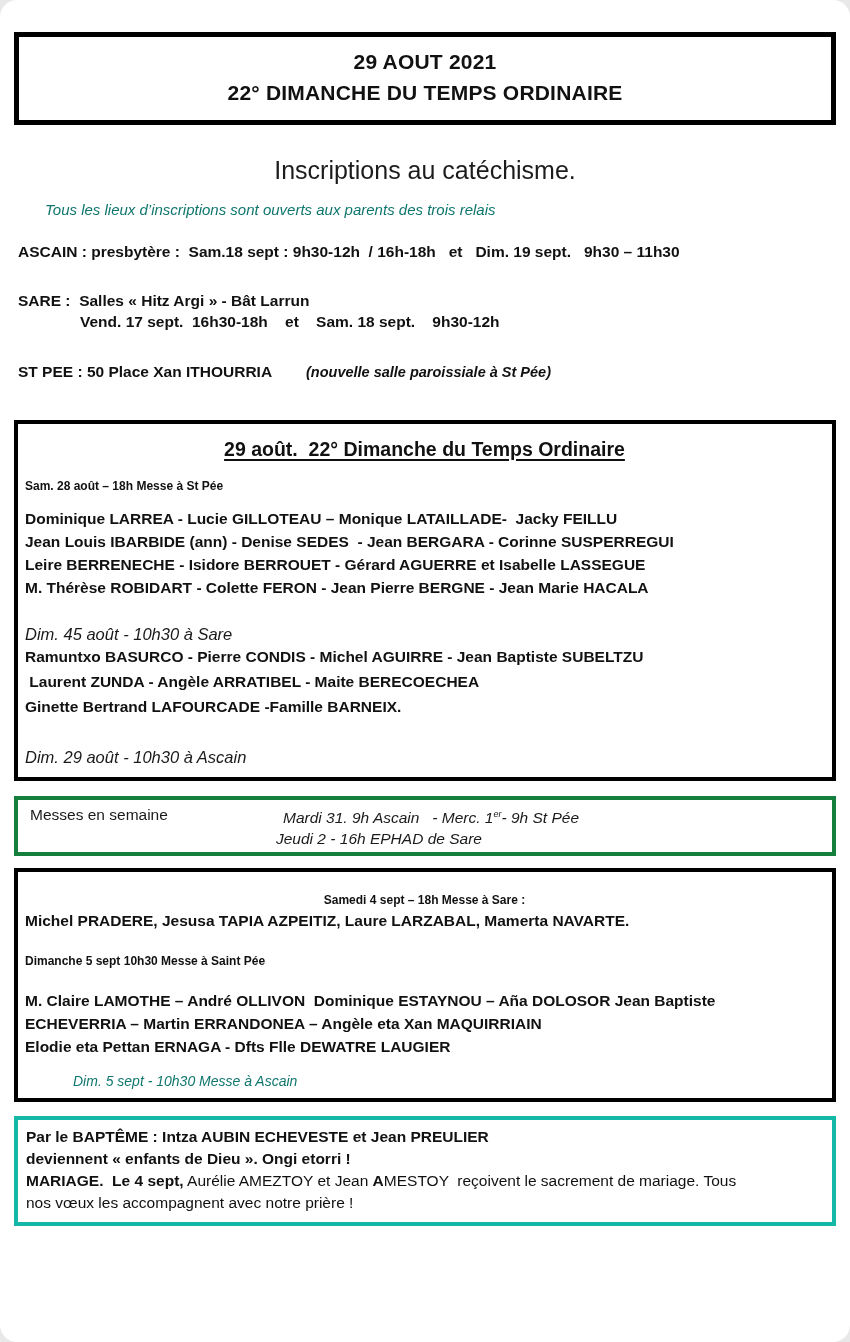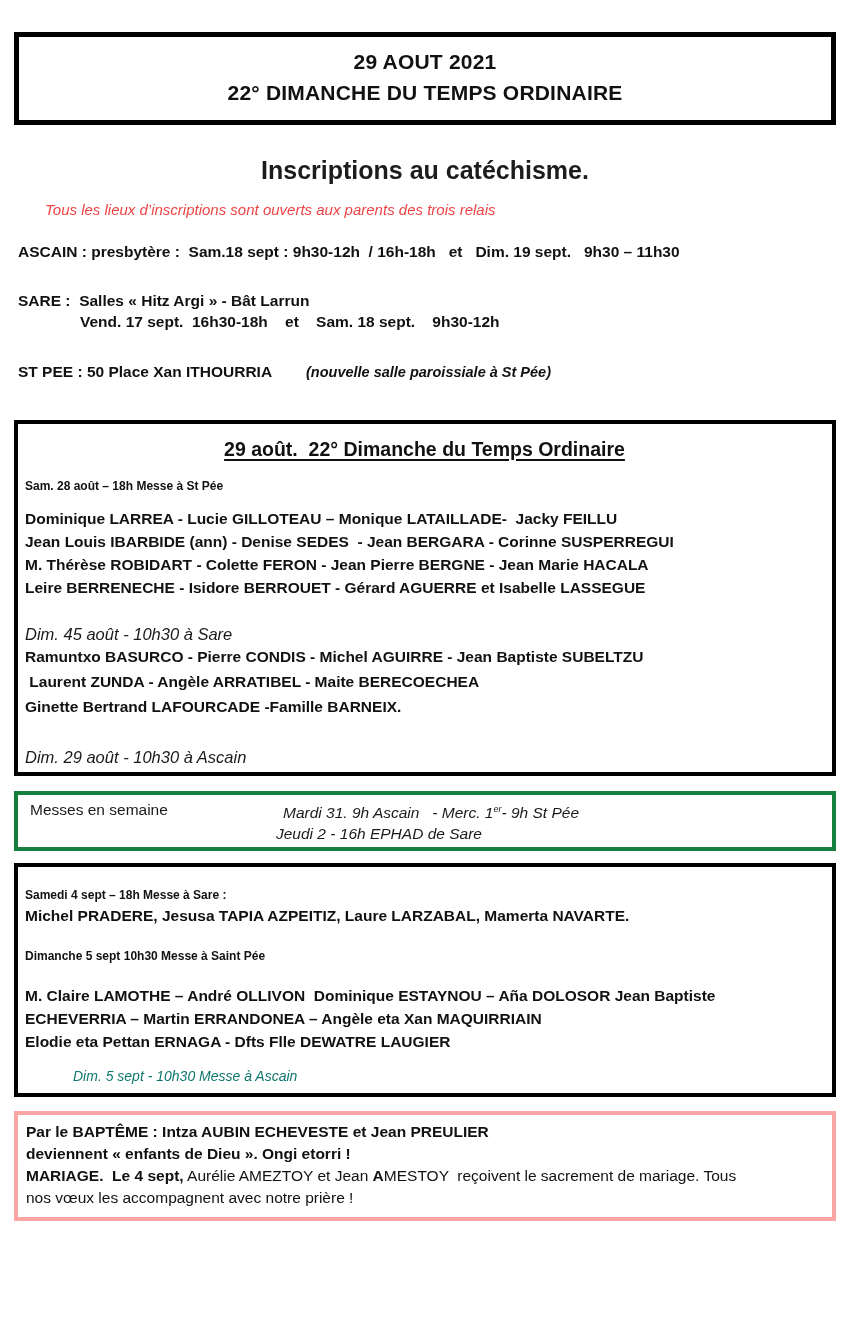"29 AOUT 2021" .doc { border-radius: none -> 17px }
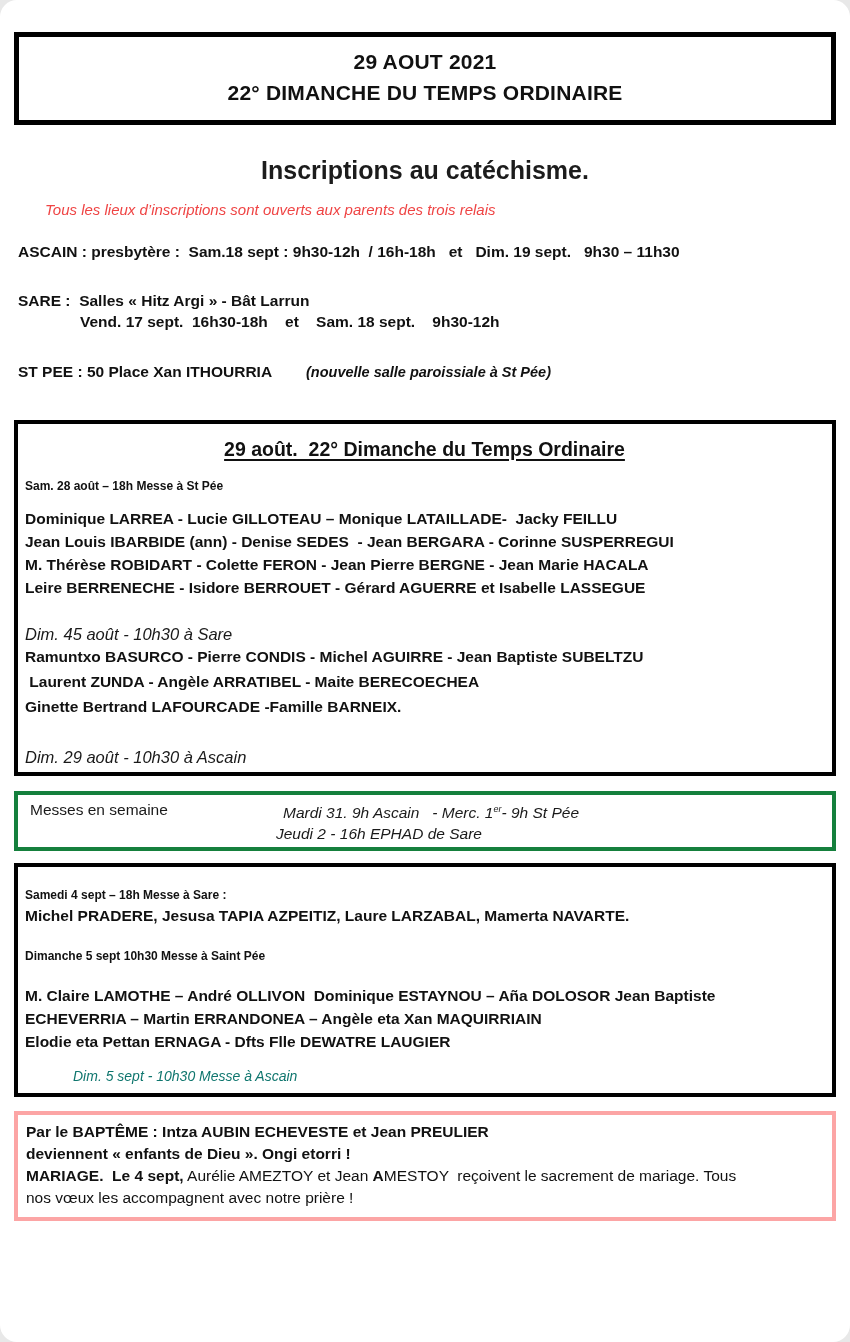"Inscriptions au catéchisme." .cat-title { font-weight: bold -> normal }
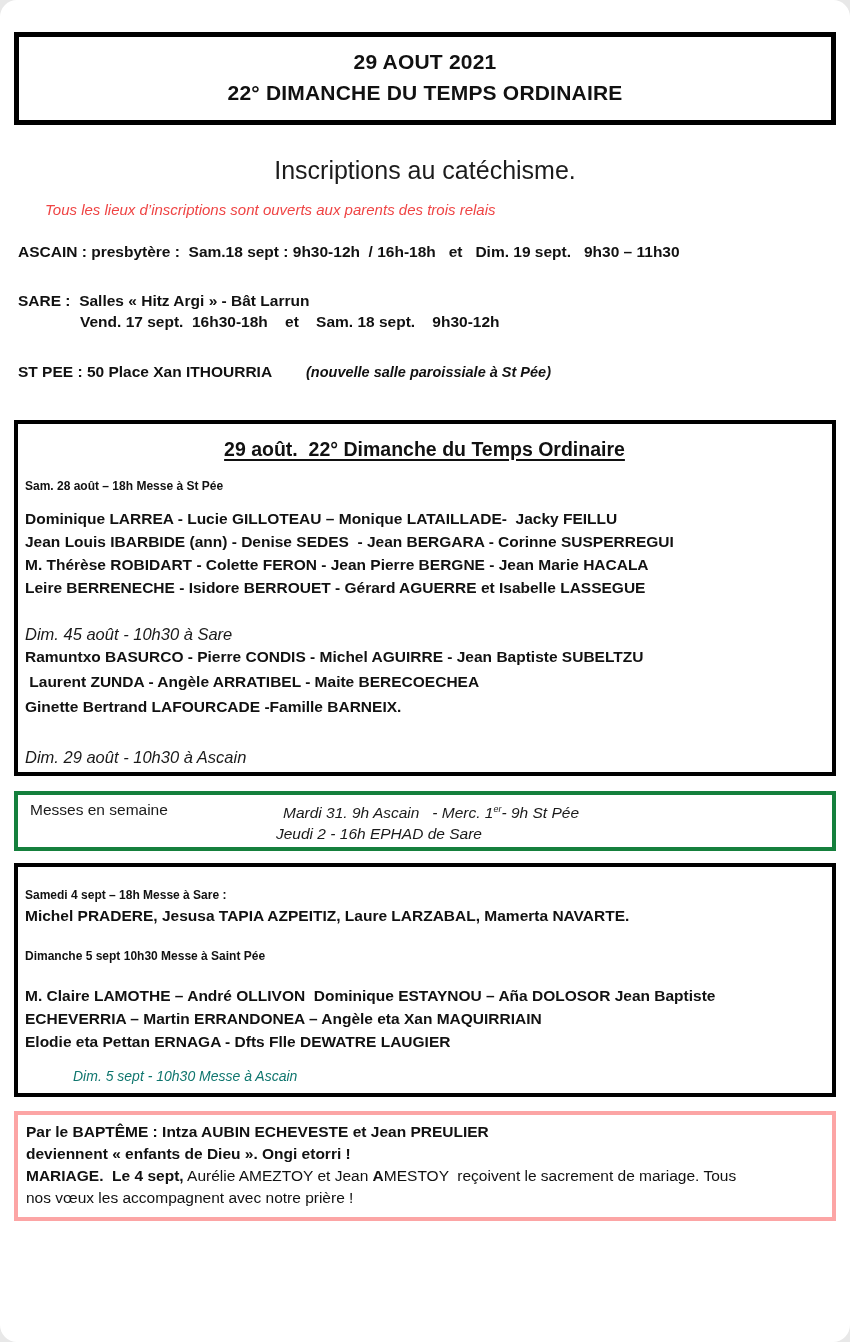"Tous les lieux d’inscriptions sont" .cat-sub { color: #ef4444 -> #0f766e }
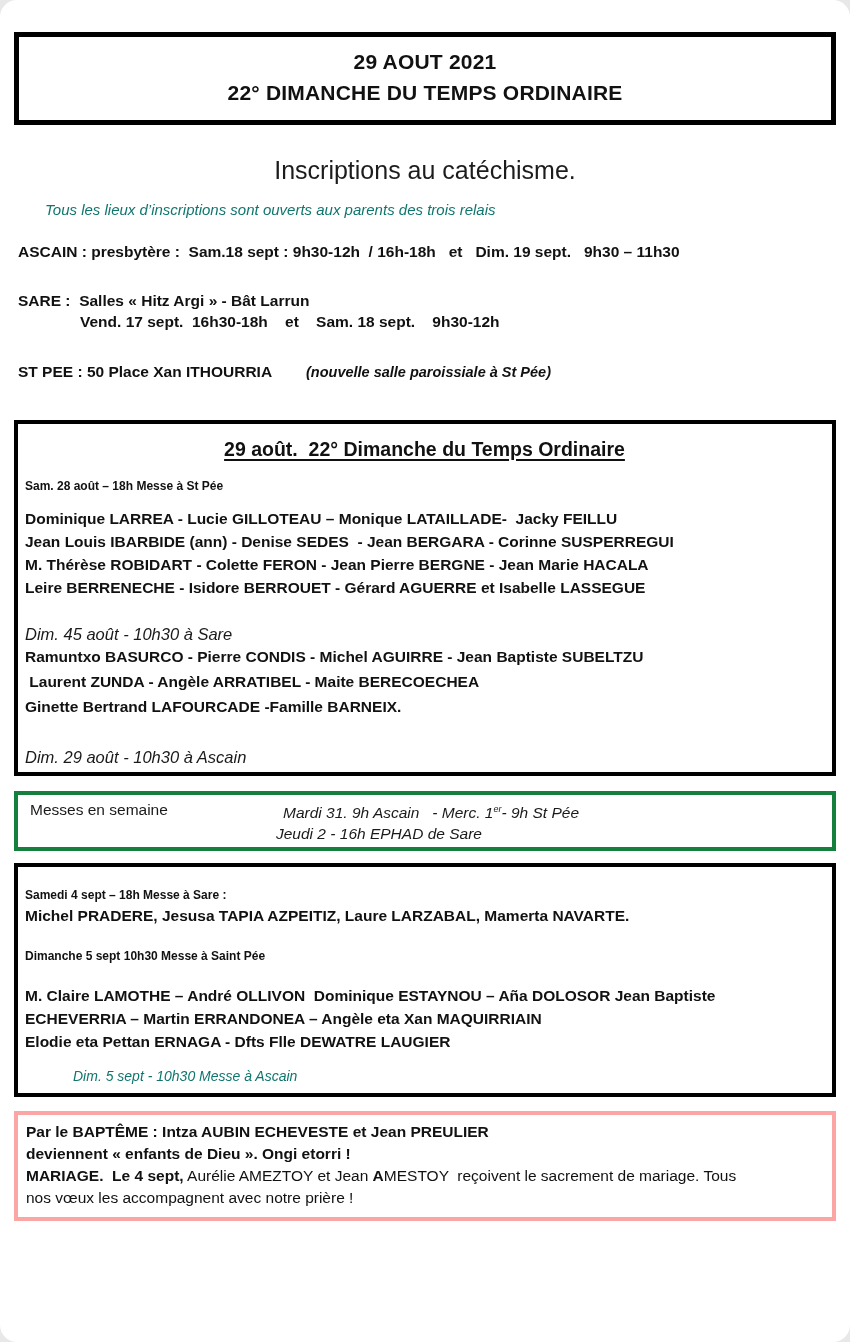"M. Thérèse ROBIDART - Colette" div.t { order: before "Leire BERRENECHE - Isidore BERROUET" -> after "Leire BERRENECHE - Isidore BERROUET" }
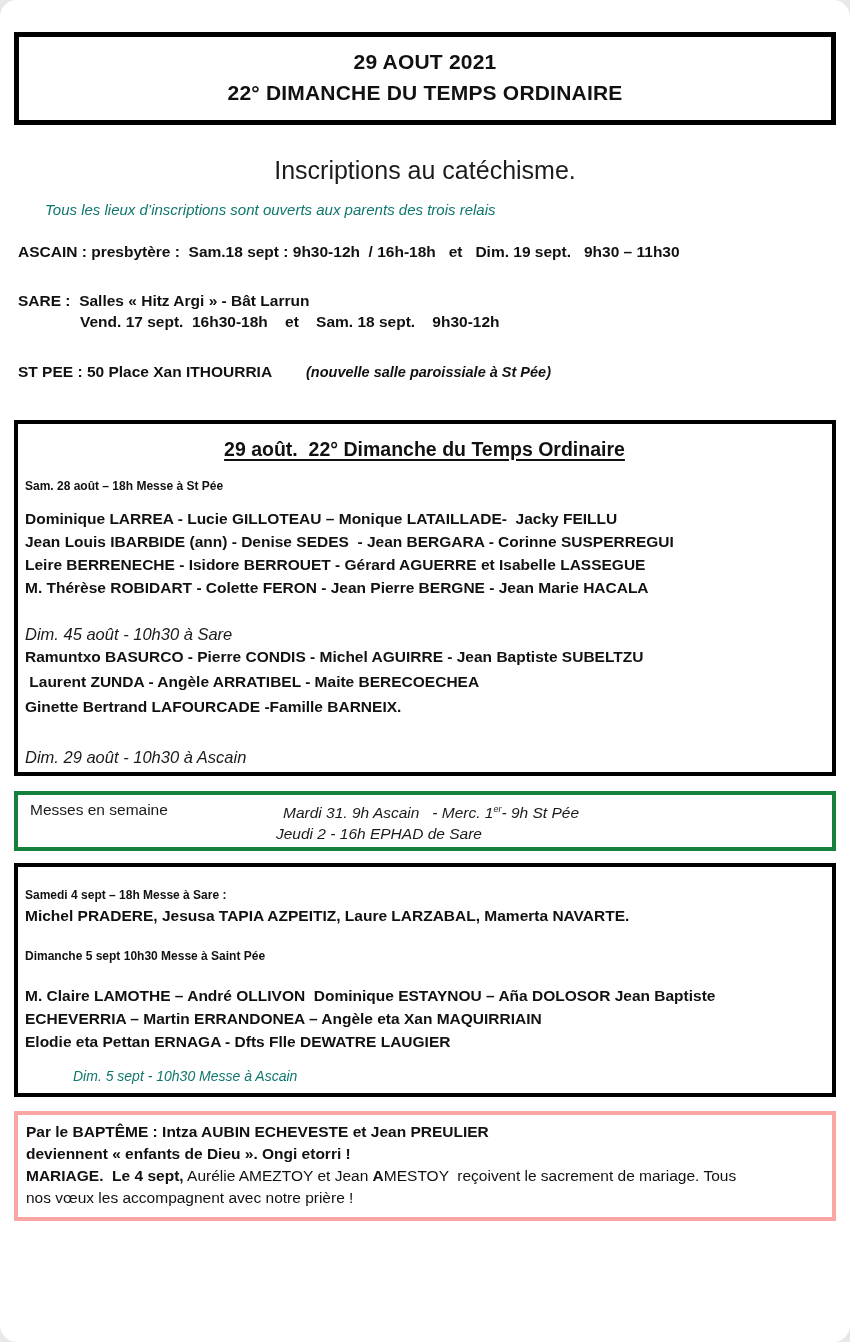"Dim. 29 août - 10h30" .hdr-ascain22 { margin-bottom: none -> 5px }
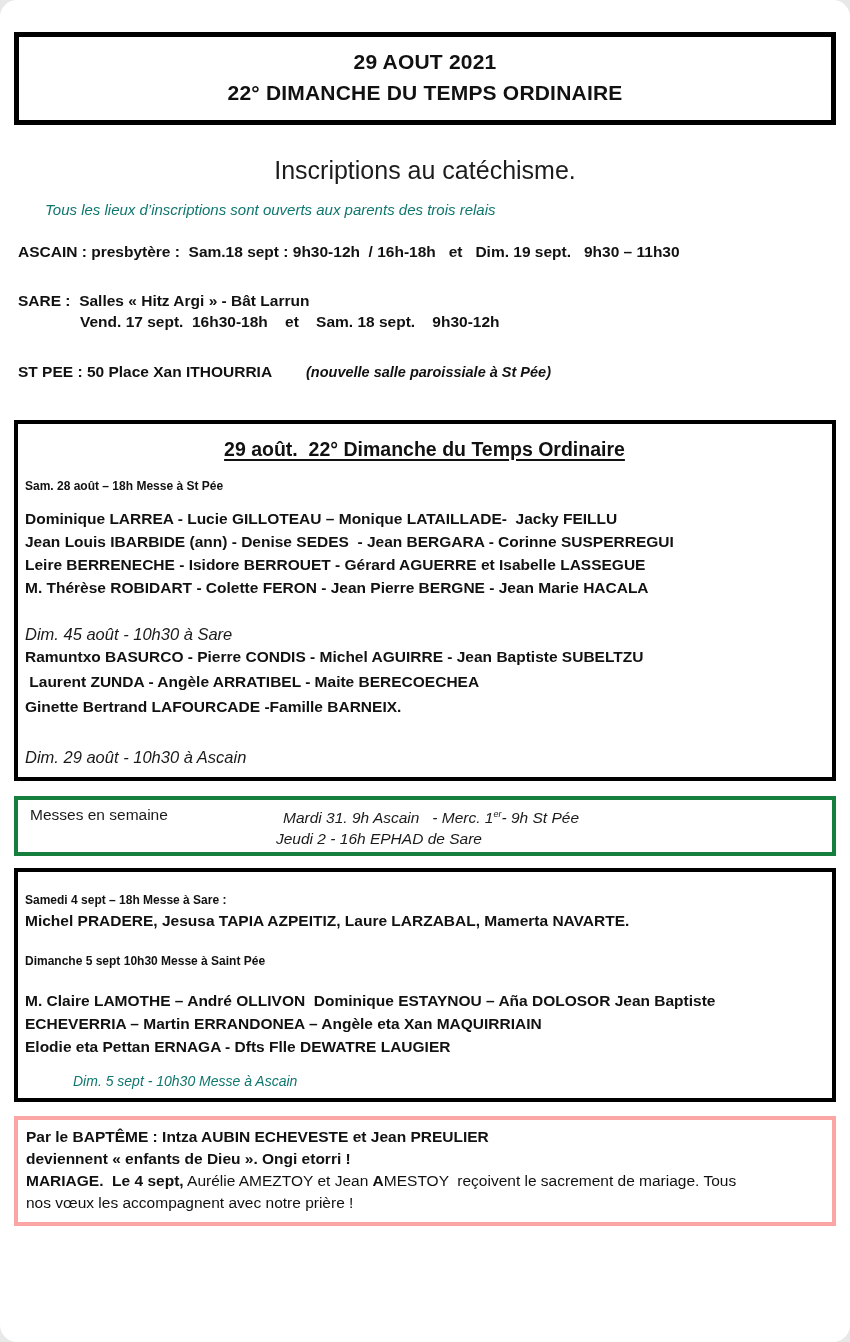"Samedi 4 sept – 18h" .hdr-sat23 { text-align: none -> center }
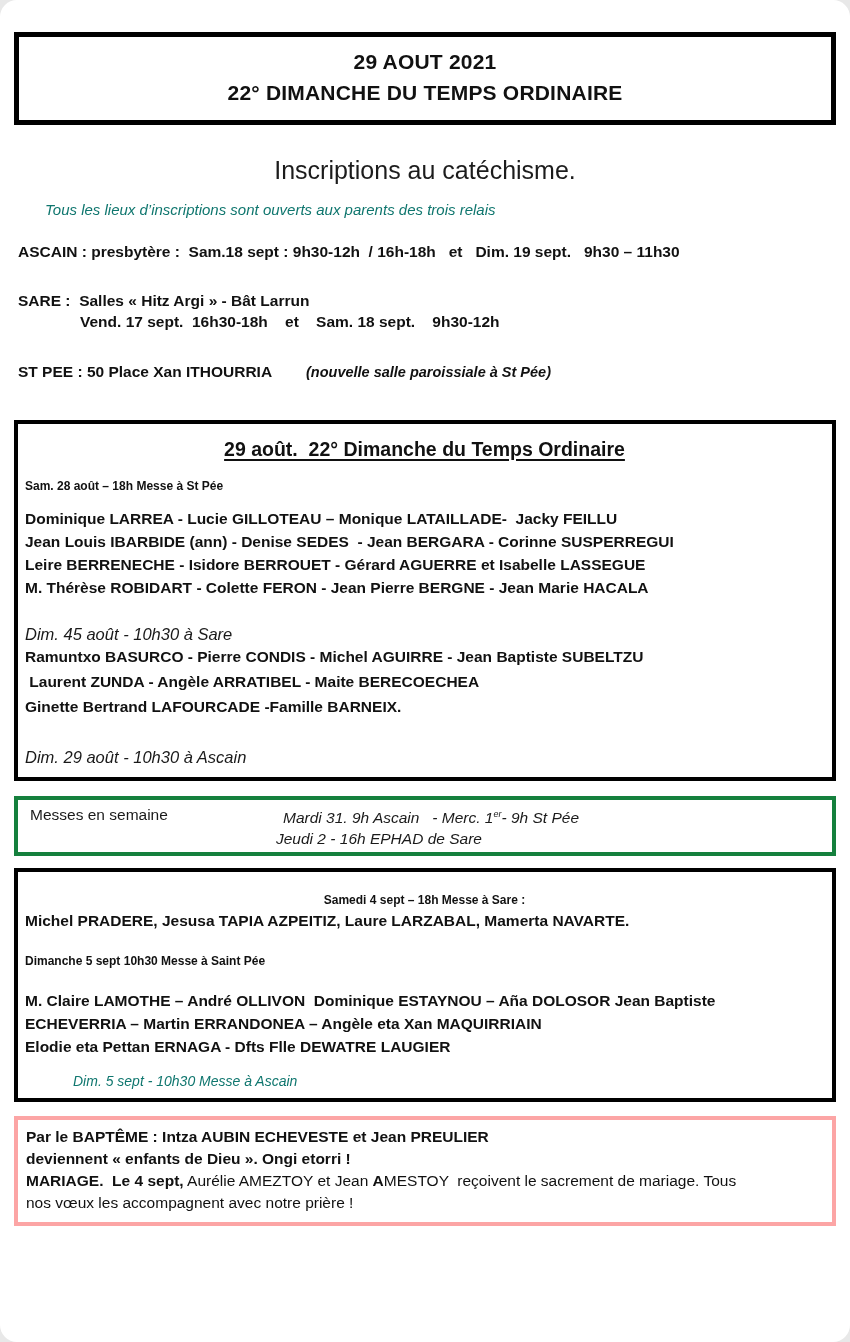"Par le BAPTÊME : Intza" .announce-box { border: 4px solid #fca5a5 -> 4px solid #14b8a6 }
